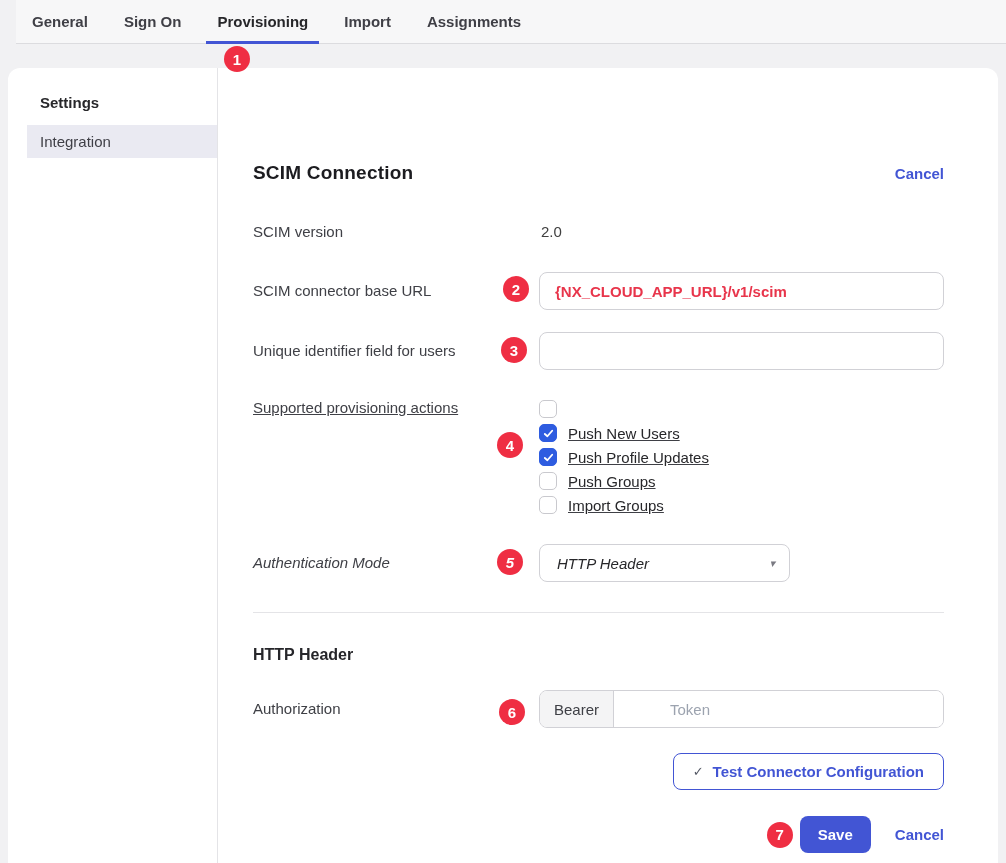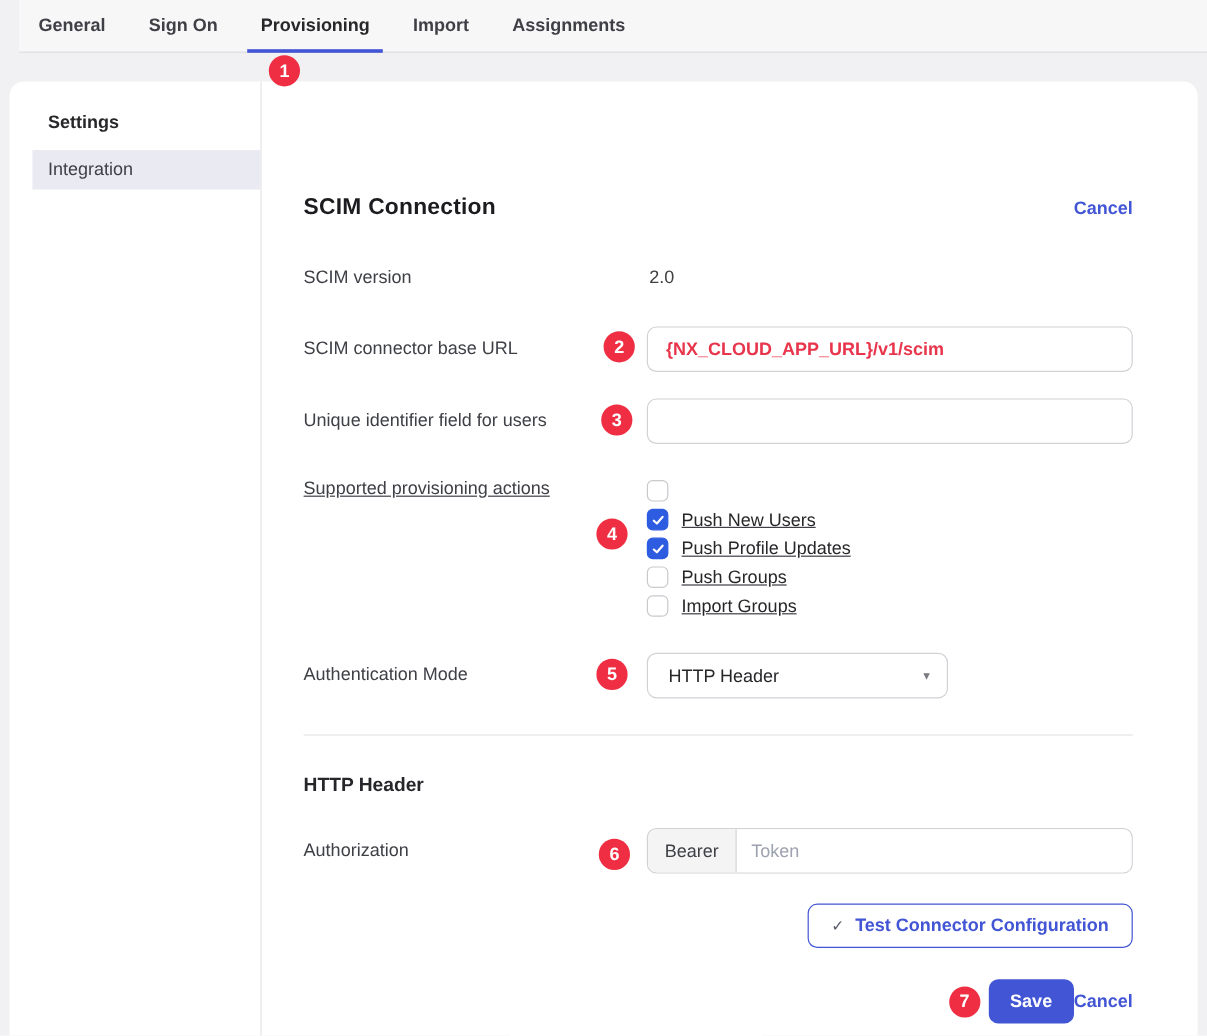"Authentication Mode" .row-auth-mode { font-style: none -> italic }
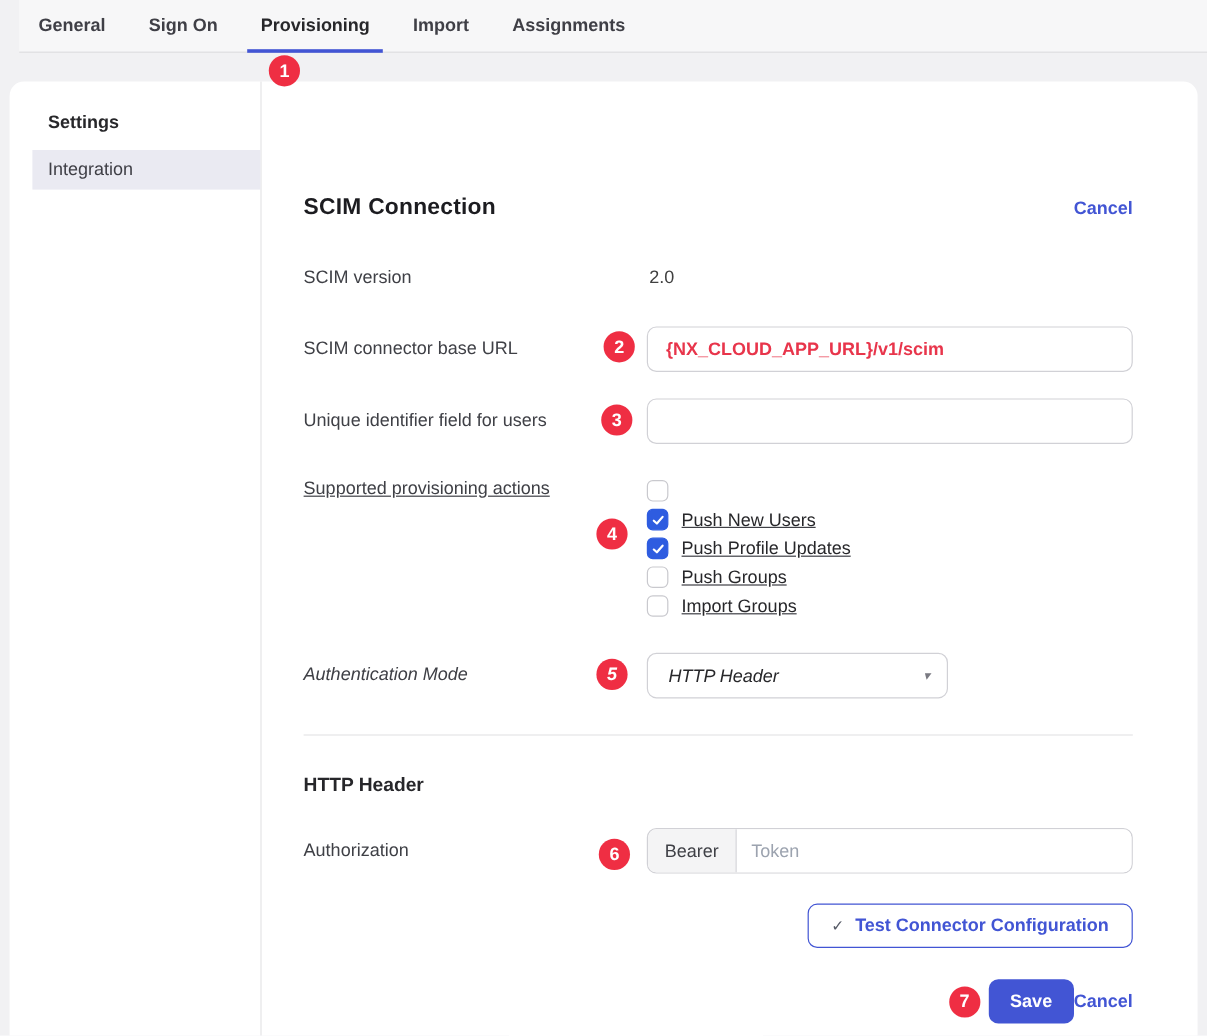"Bearer" .input-group { gap: none -> 44px }
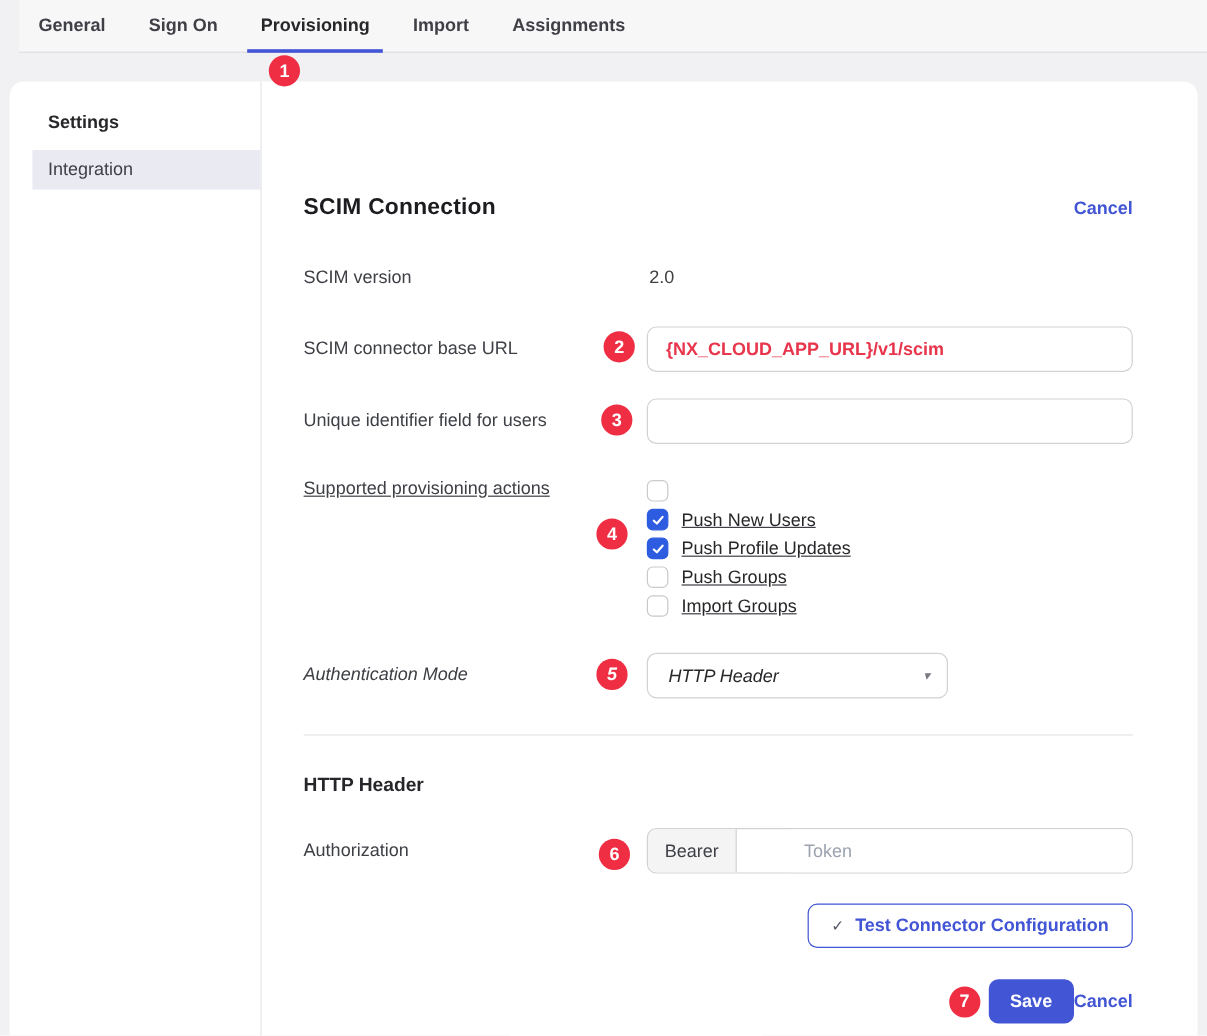"Save" .actions-row .btn-primary { margin-right: none -> 24px }
